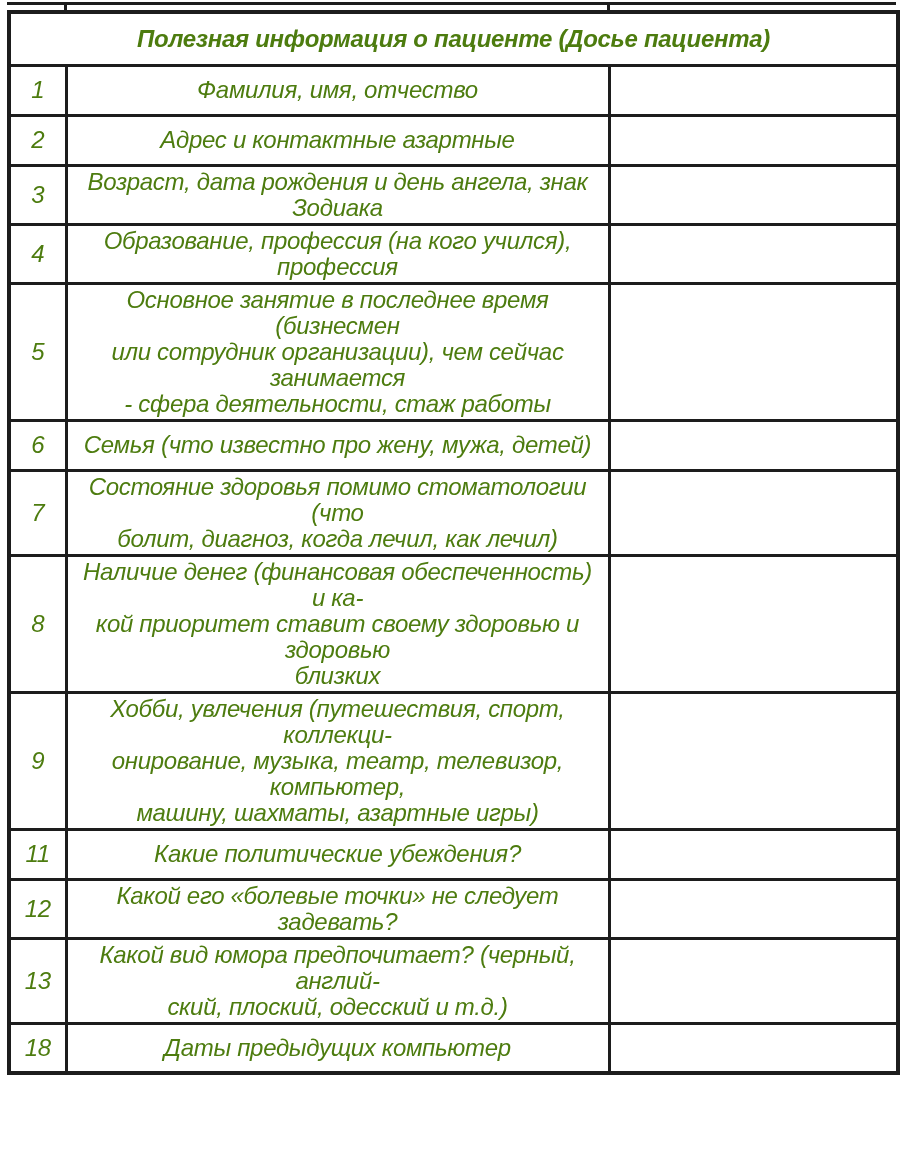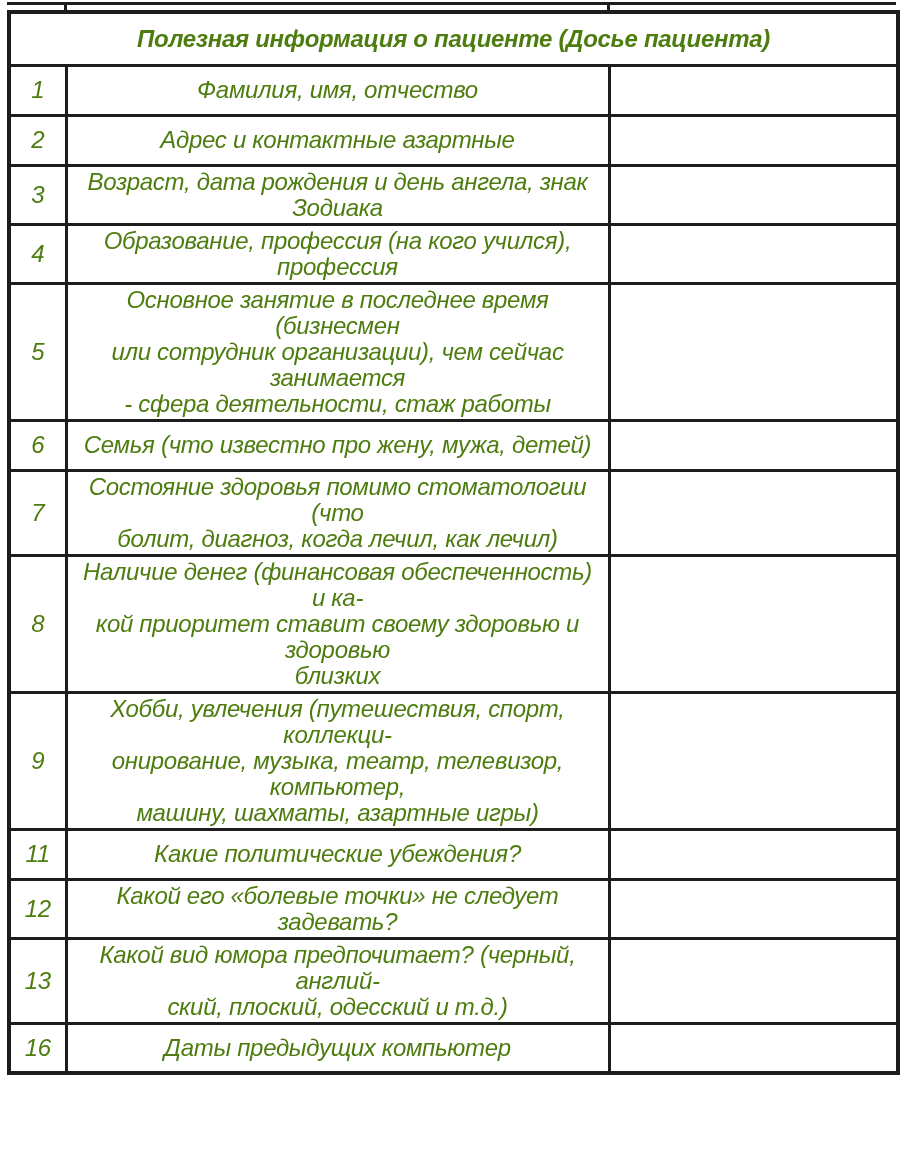"16" td.num-cell { text: 16 -> 18 }
